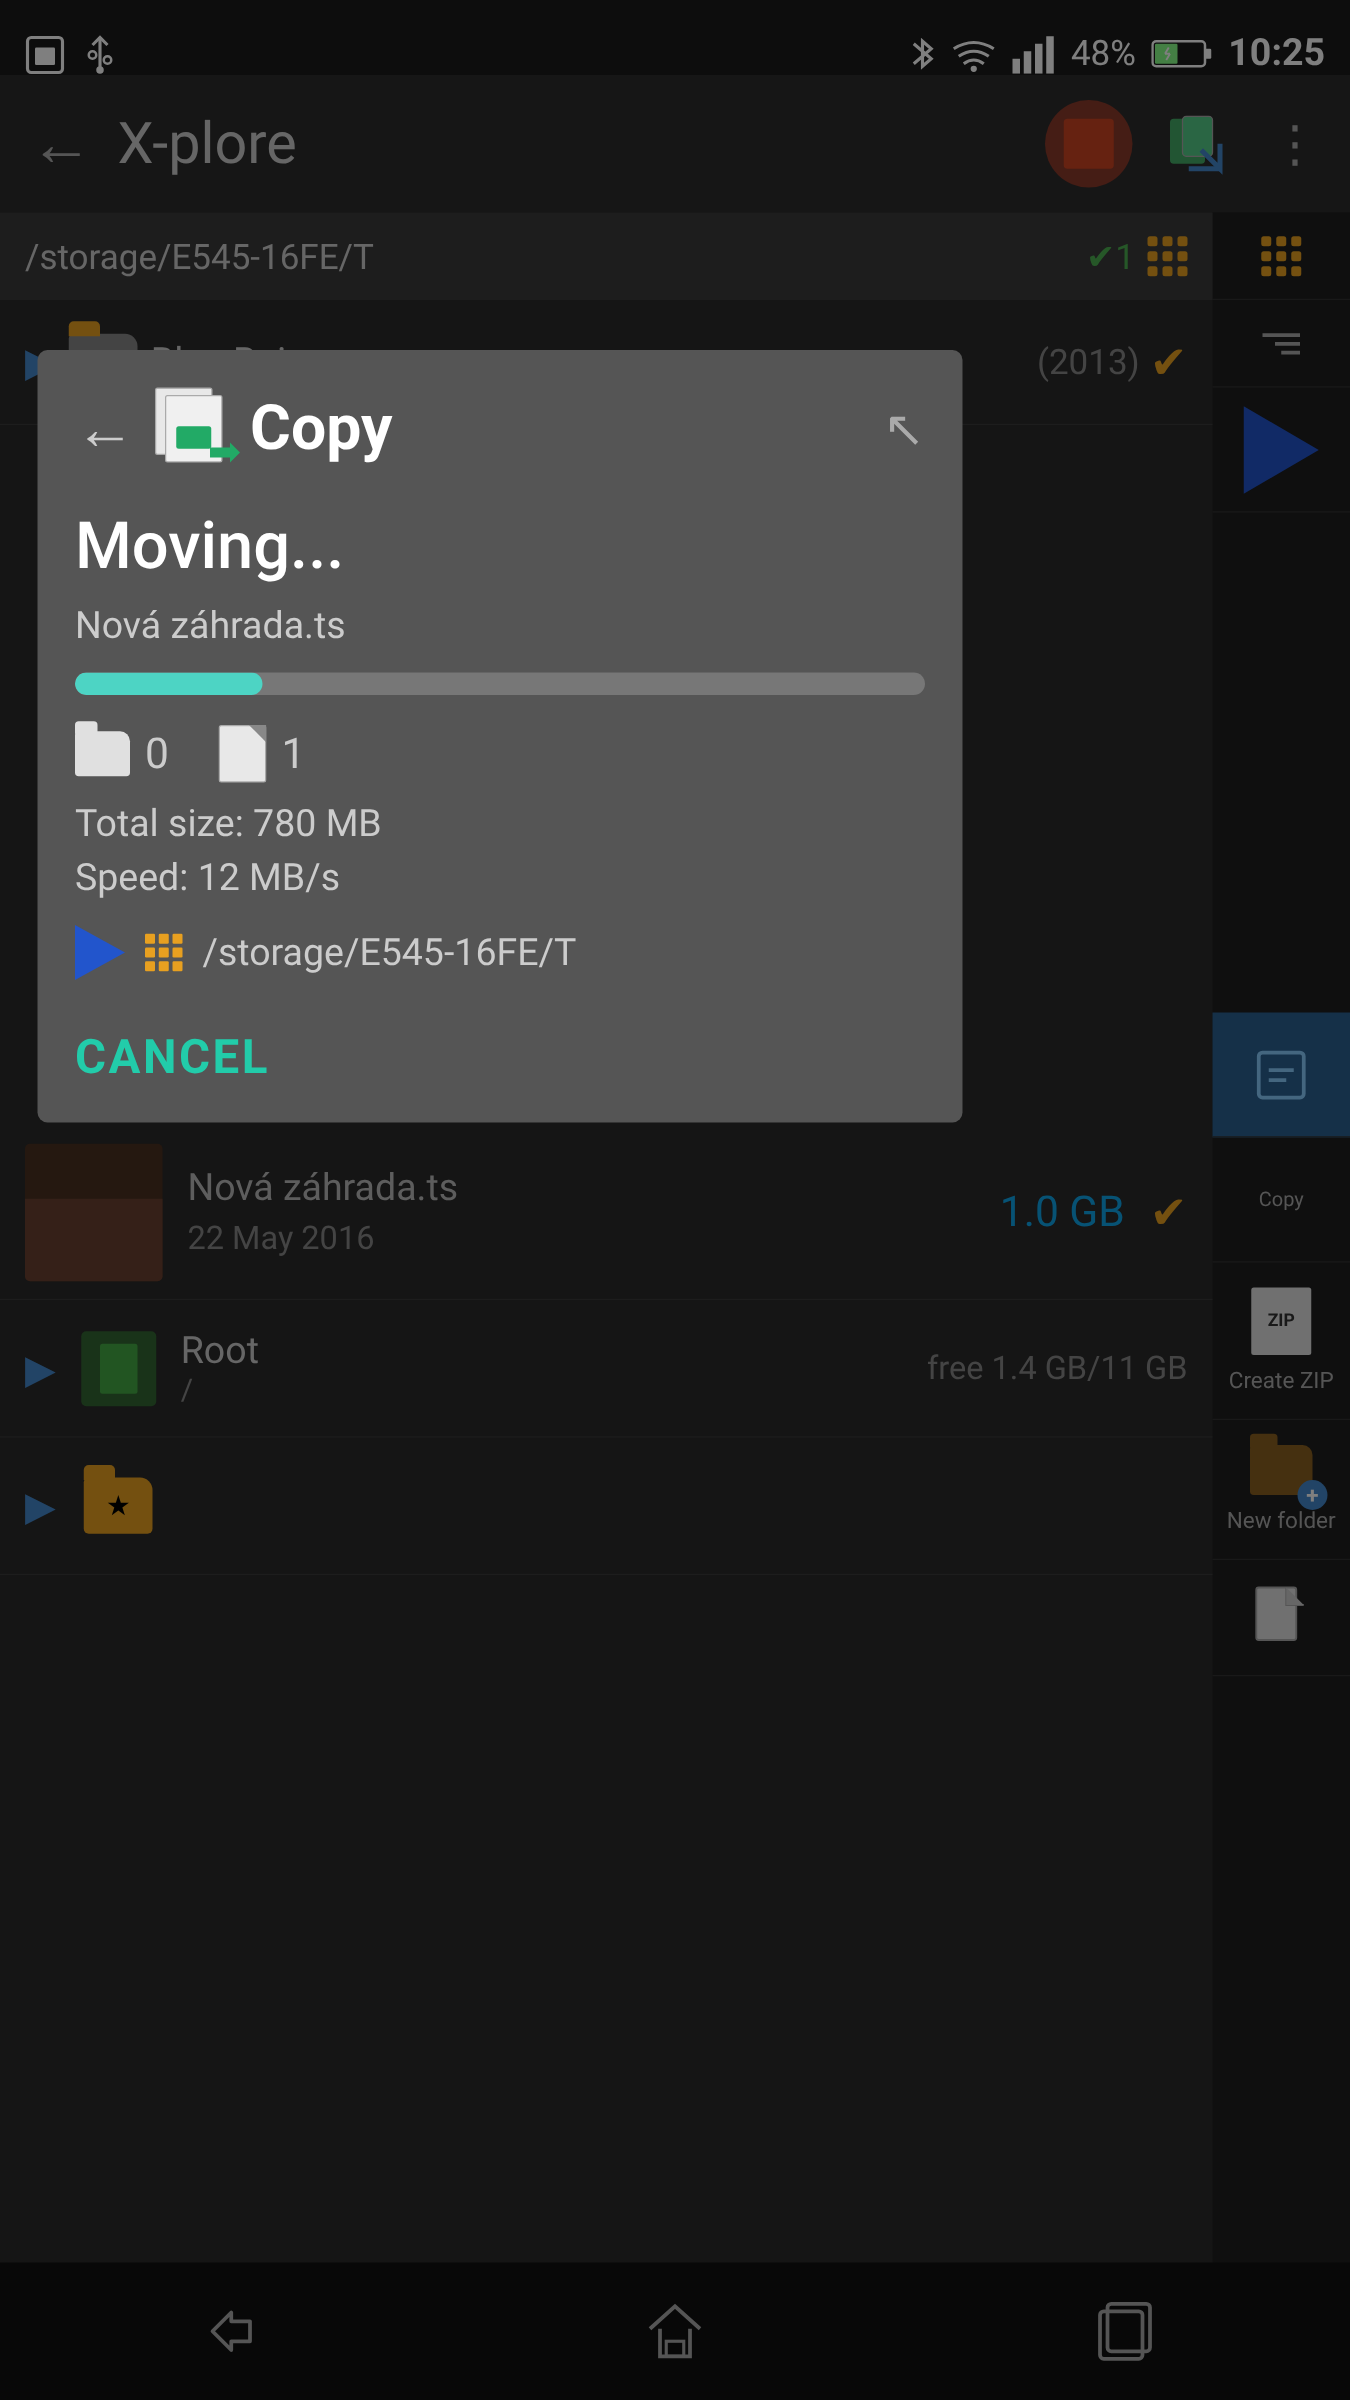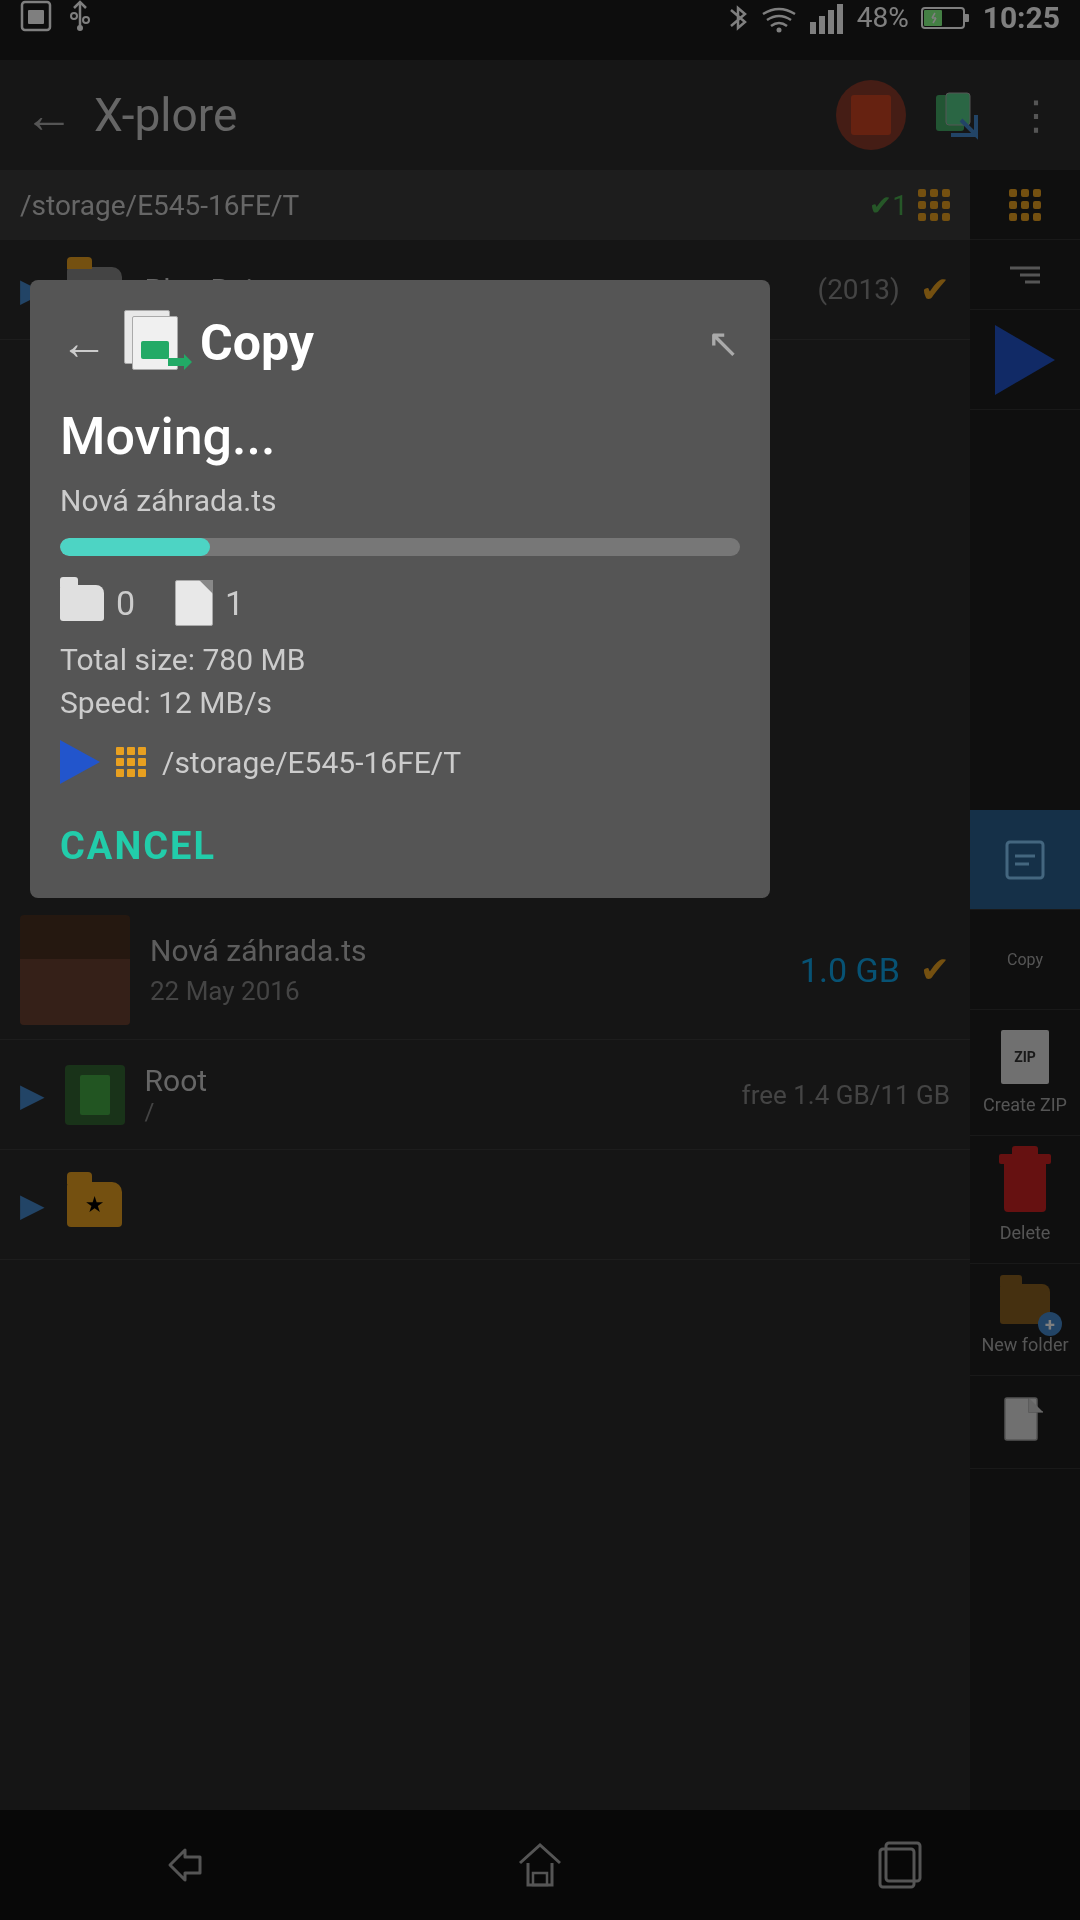"48%" .status-bar { align-items: flex-start -> flex-end }
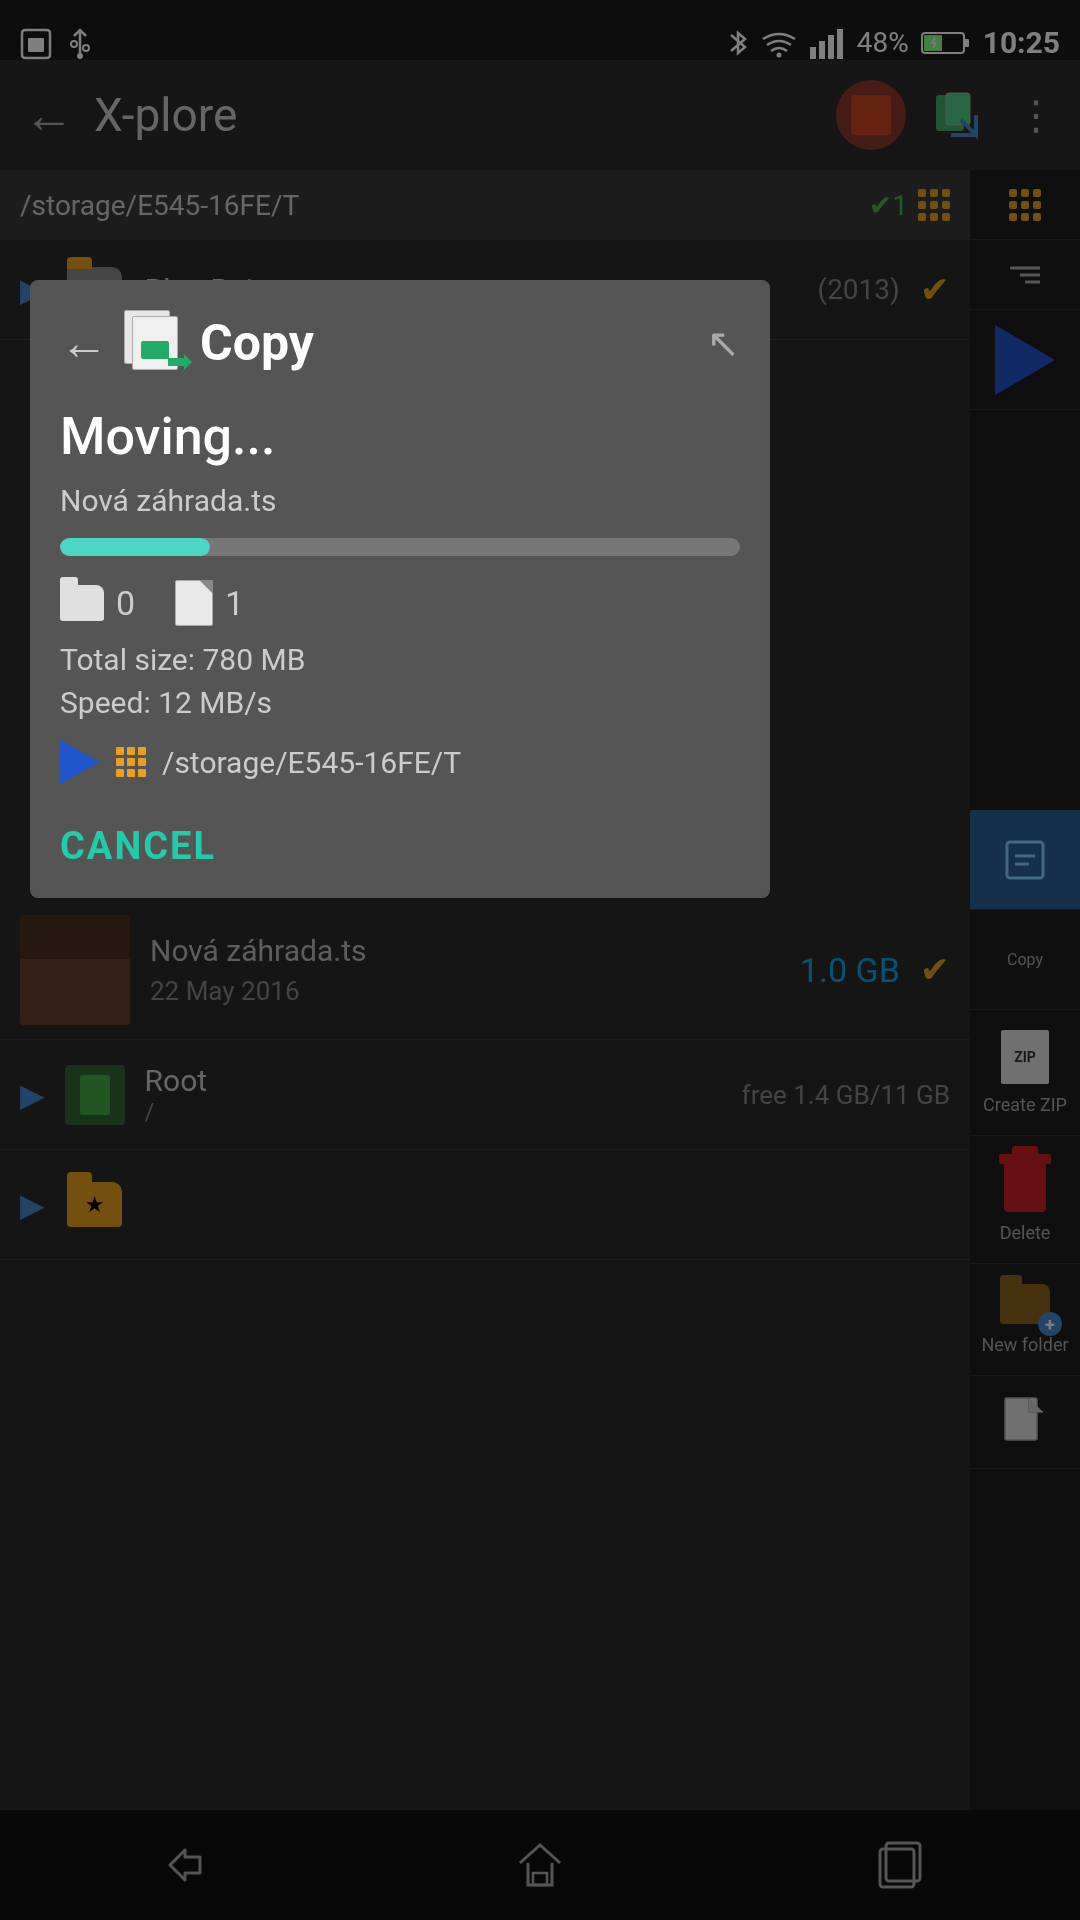"(2013)" .file-item { gap: 20px -> 8px }
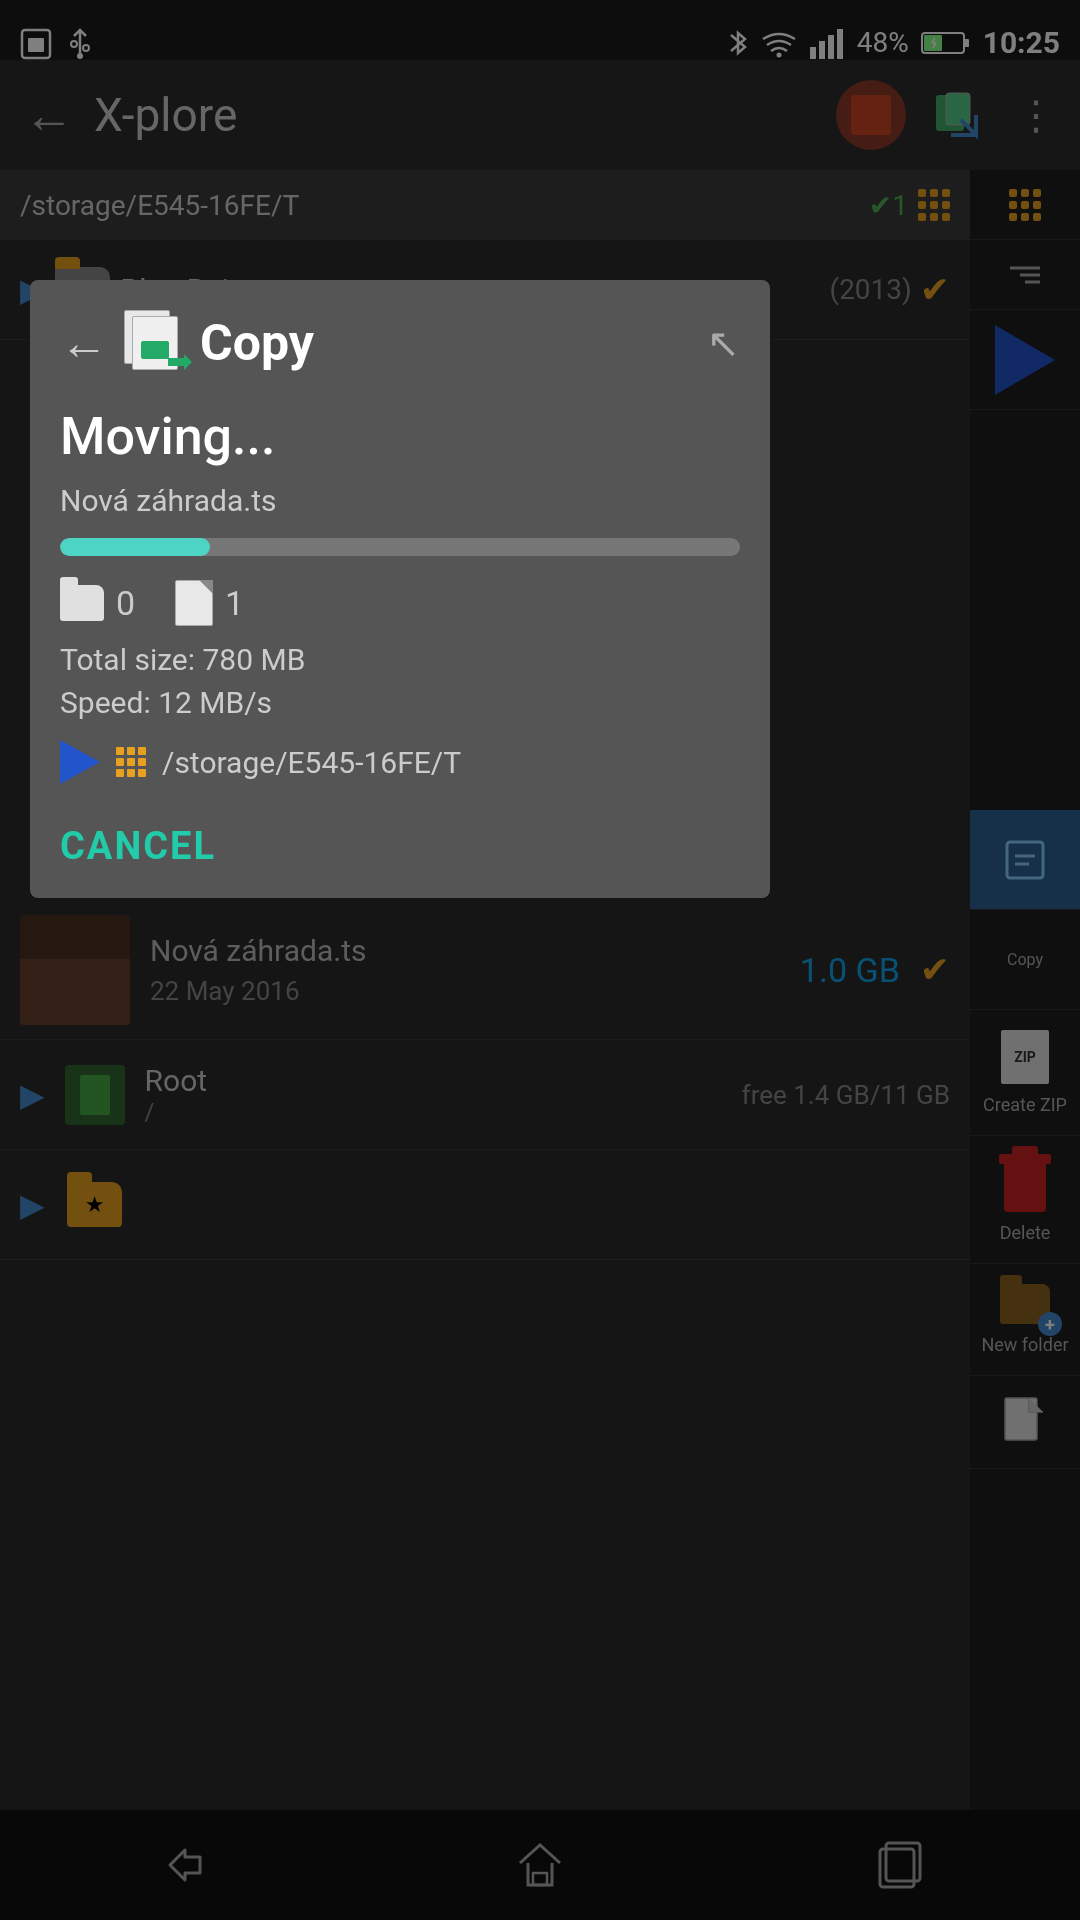"Delete" div.action-icon-wrapper { html: <div> <div></div> <span>Delete</span> </div> -> none }
